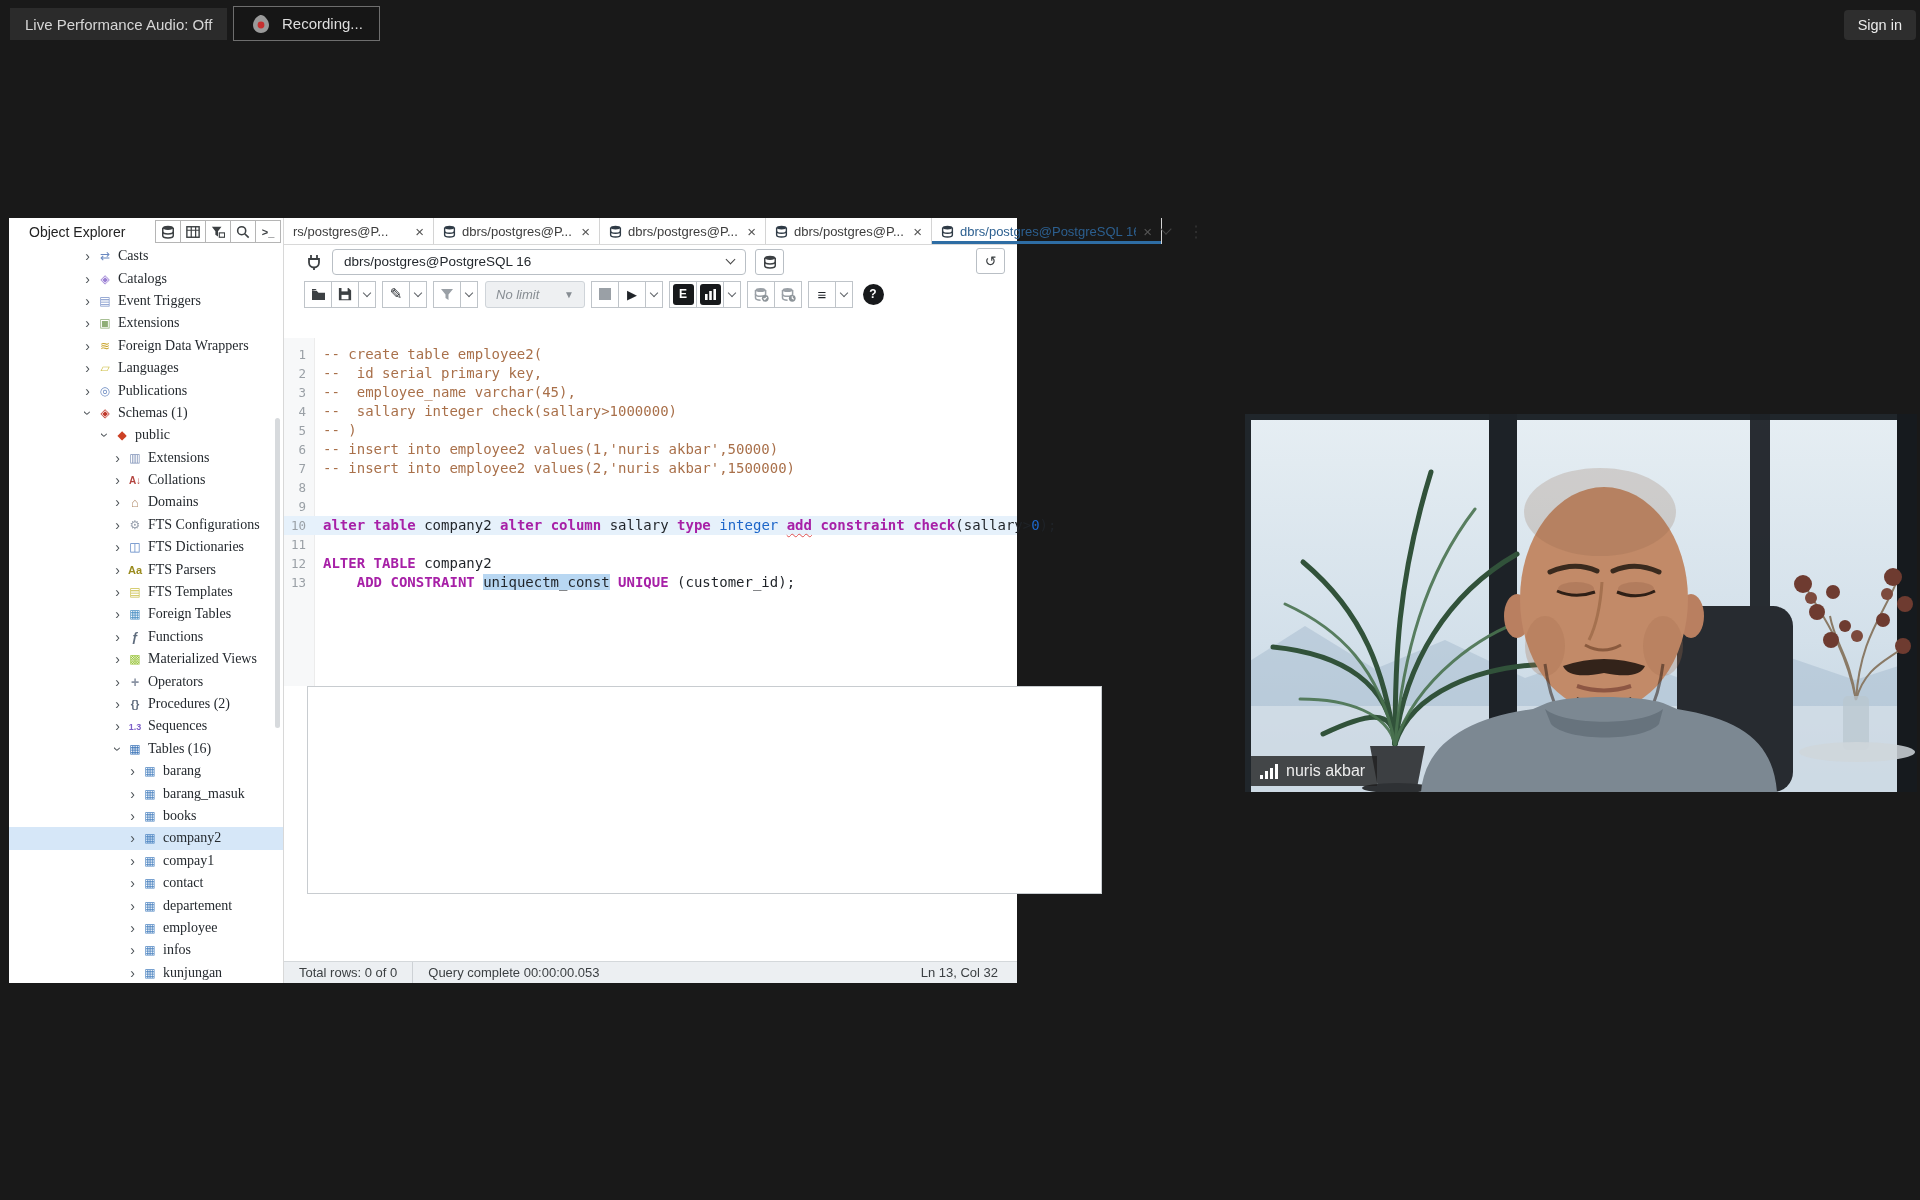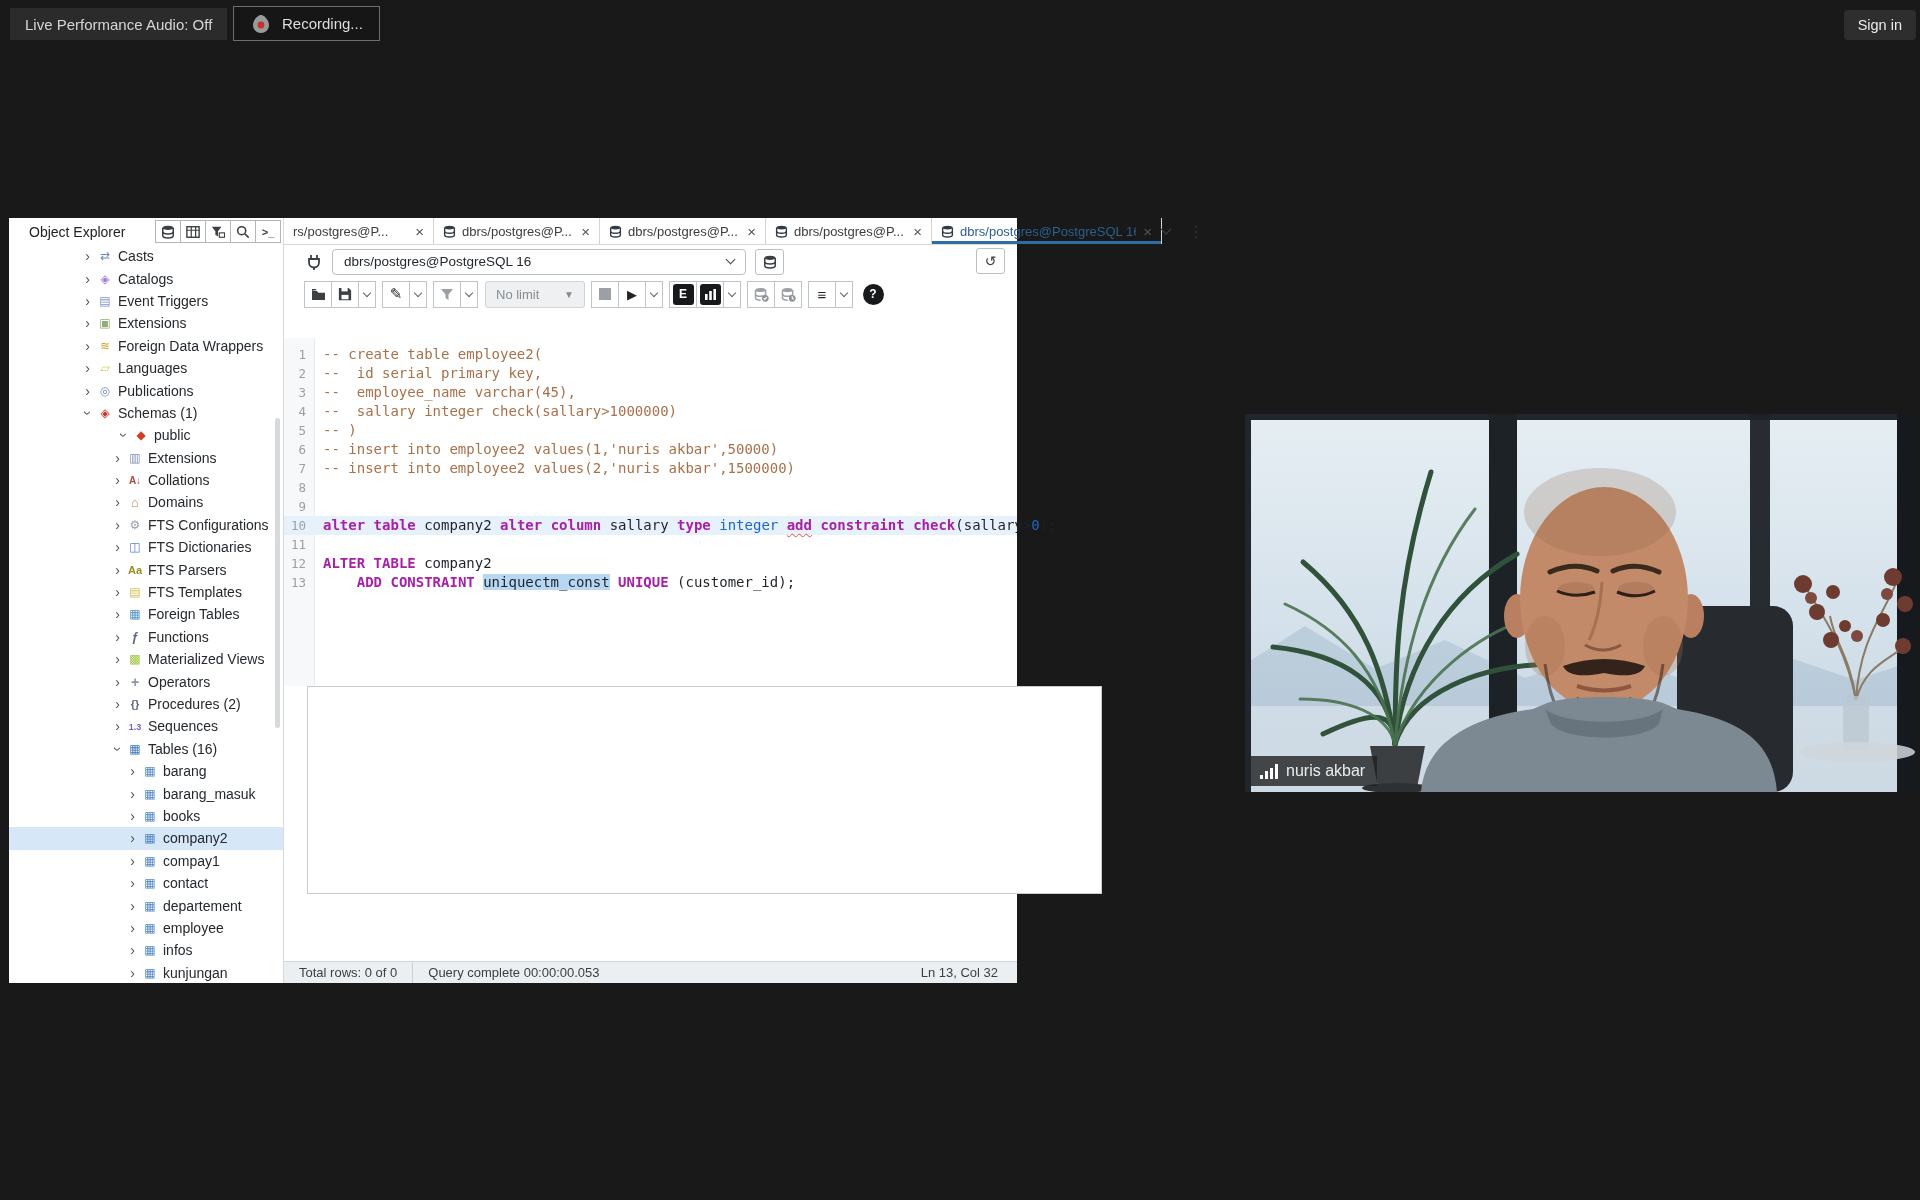"Casts" .tree-label { font-family: none -> Liberation Serif, serif }
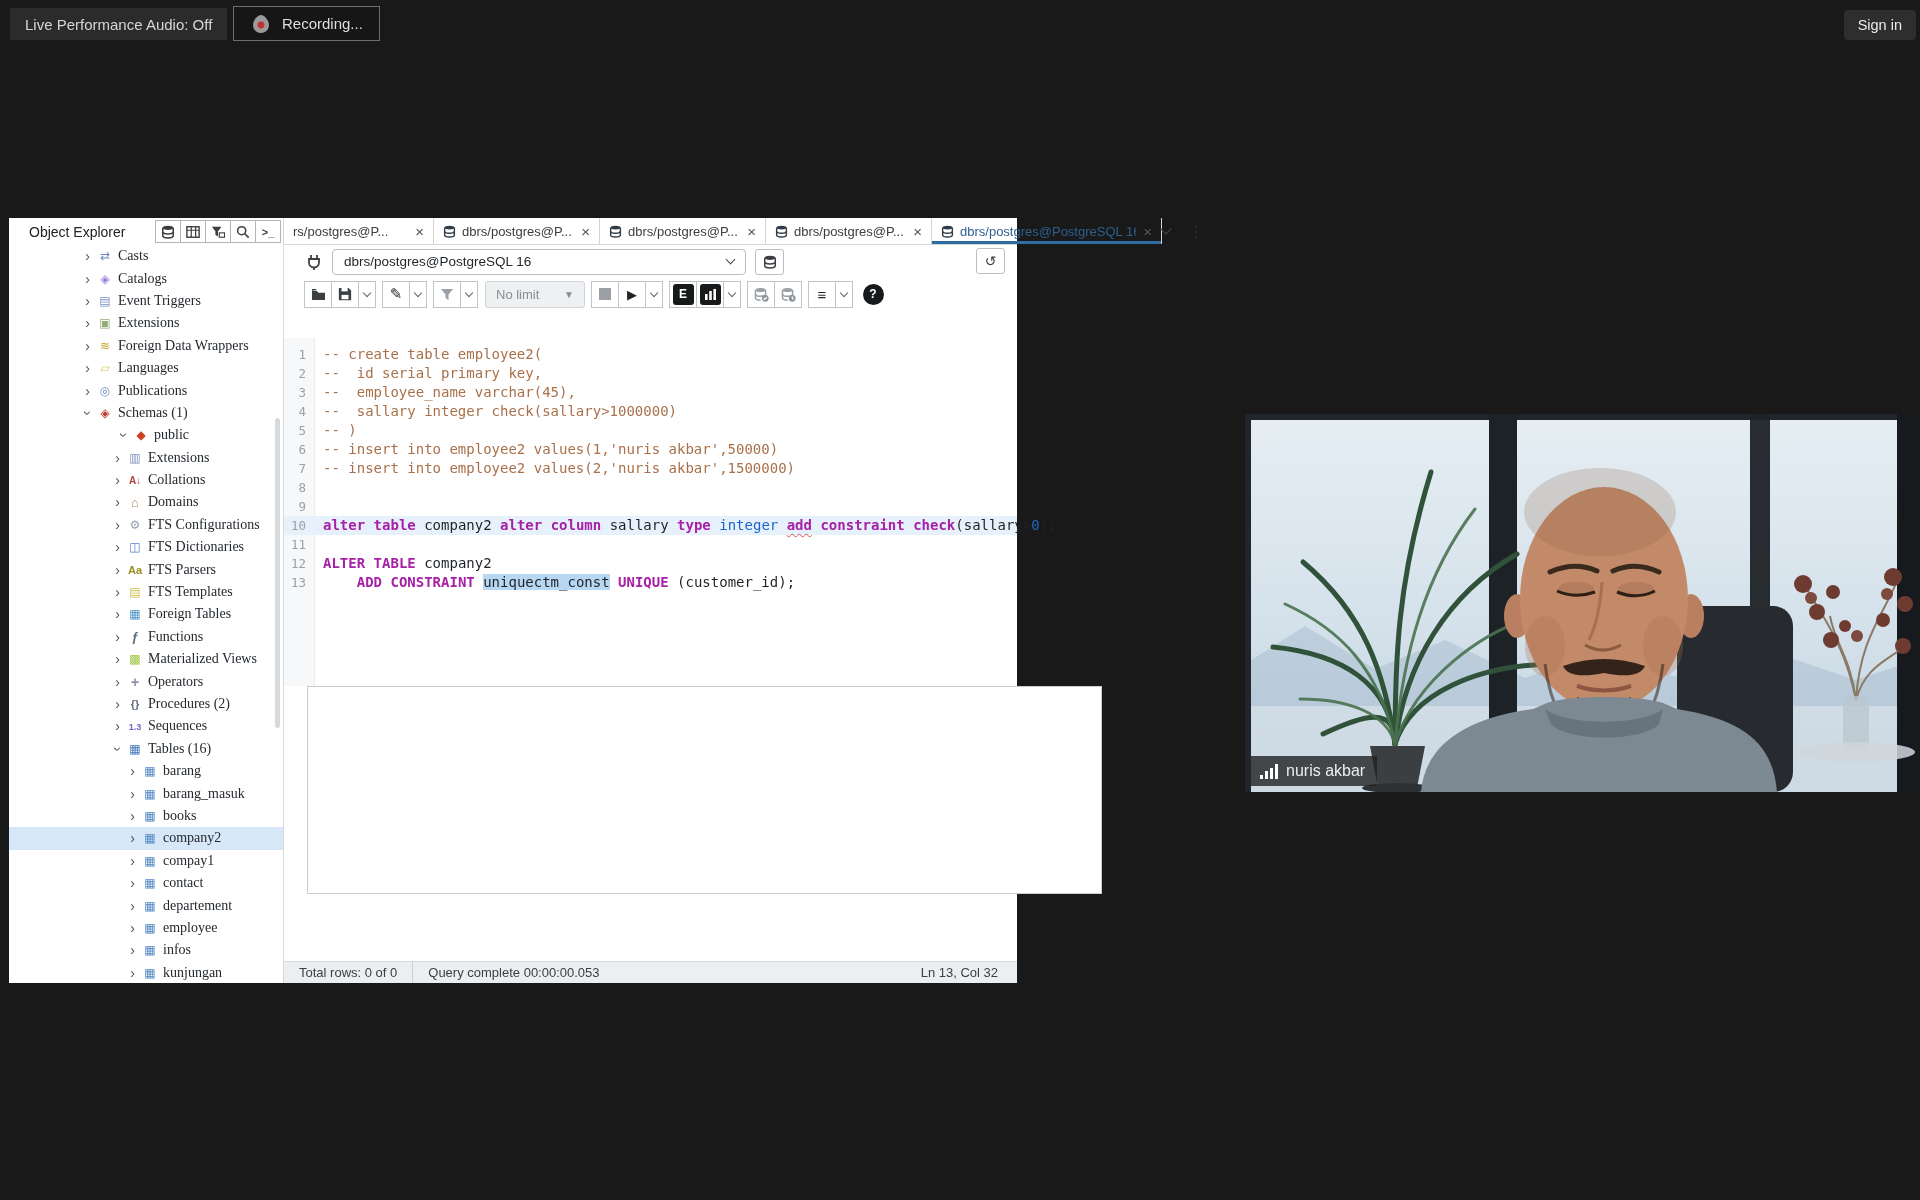"No limit" .no-limit { font-style: none -> italic }
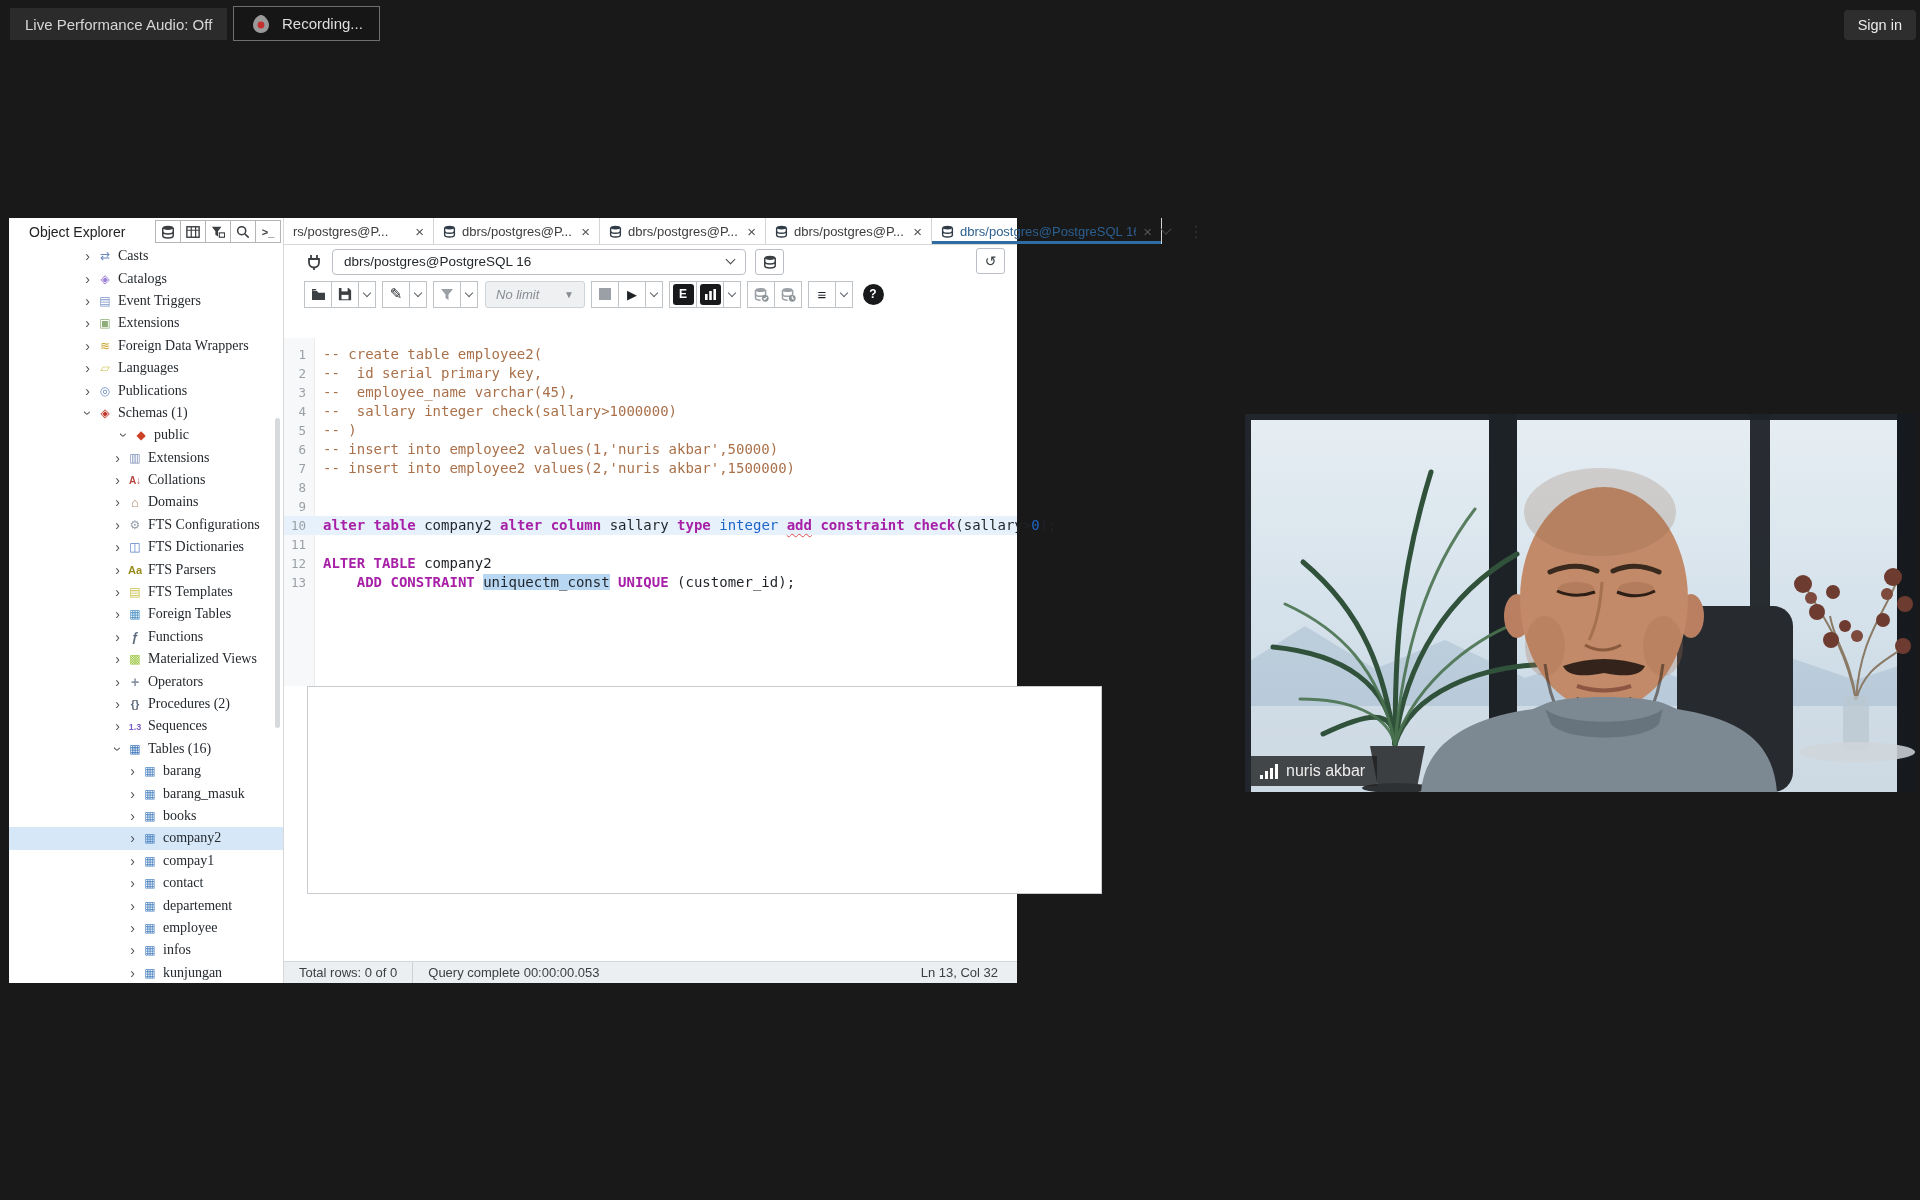"public" div.tree-row { margin-left: 19px -> none }
